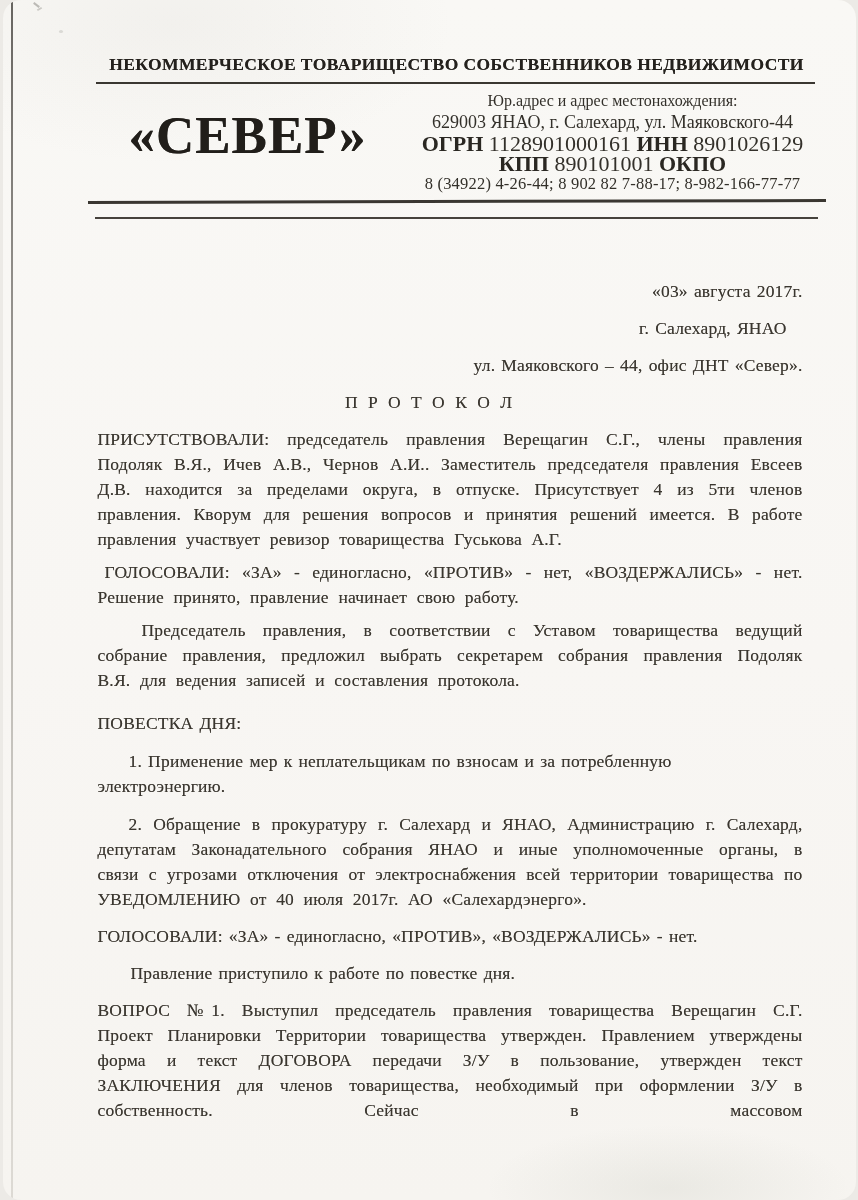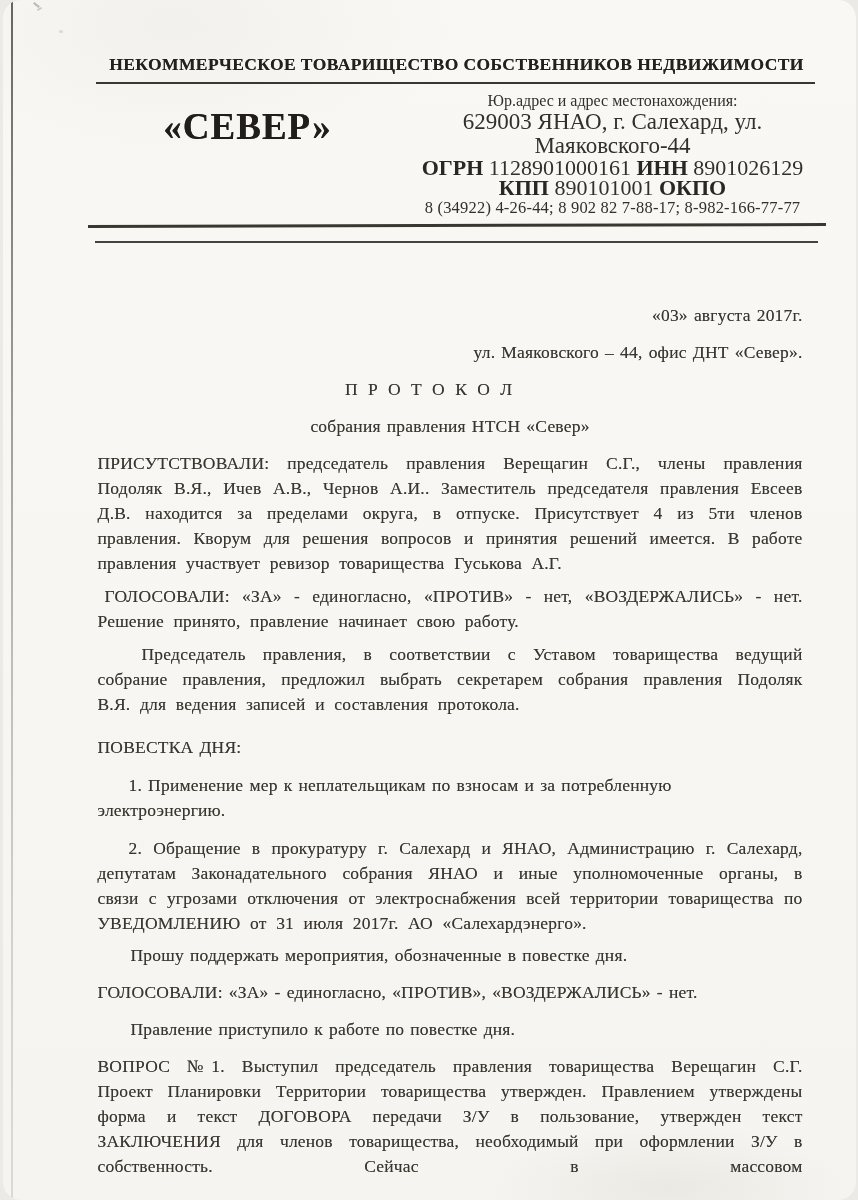"«СЕВЕР»" .org-name { font-size: 37px -> 53px }
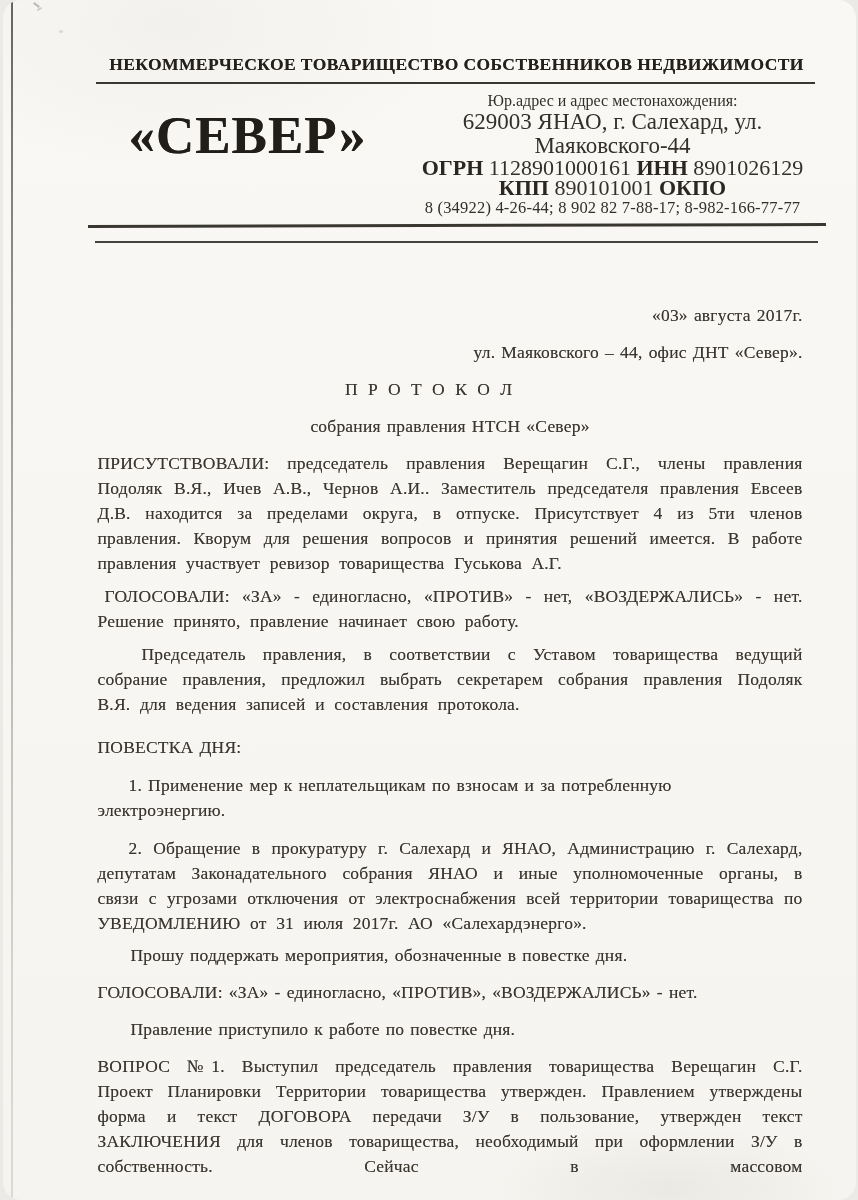"629003 ЯНАО, г. Салехард, ул." .addr-line { font-size: 23px -> 18px }
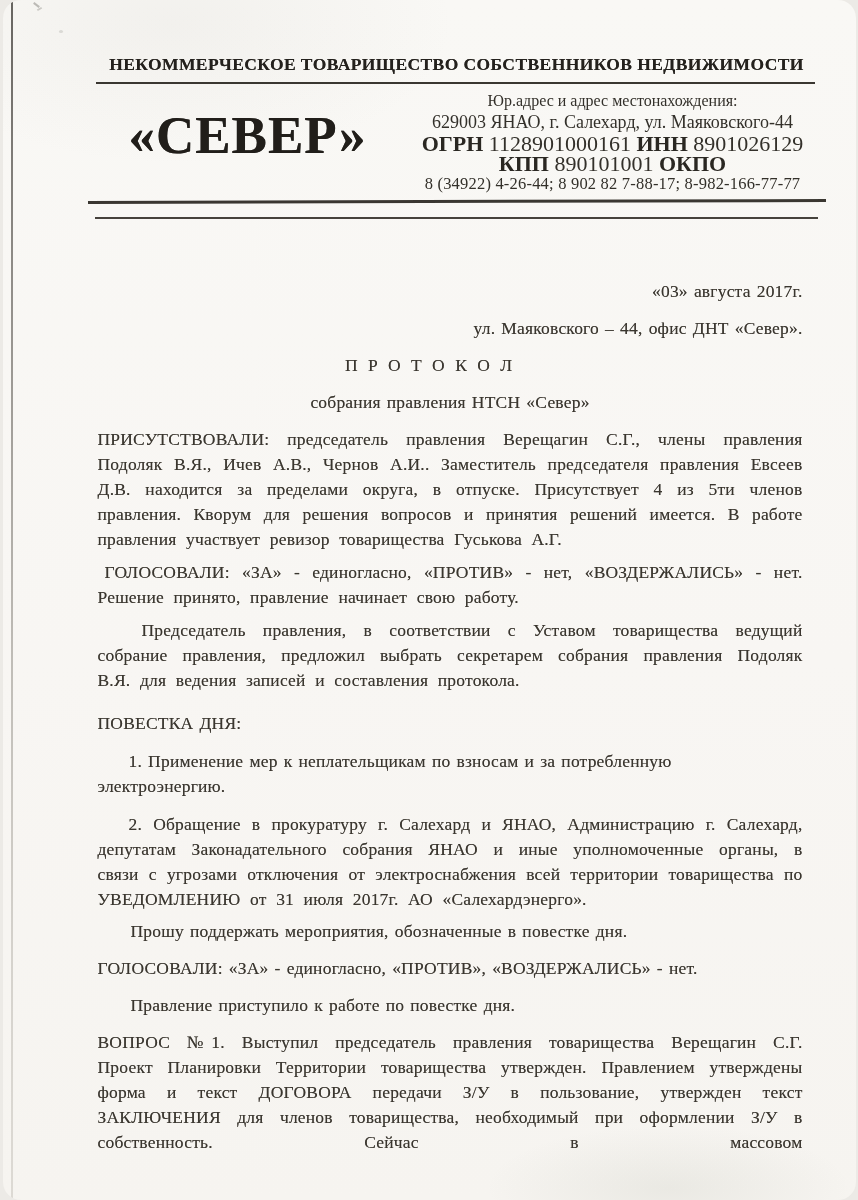"г. Салехард, ЯНАО" p.r-align1 { html: none -> <p>г. Салехард, ЯНАО</p> }
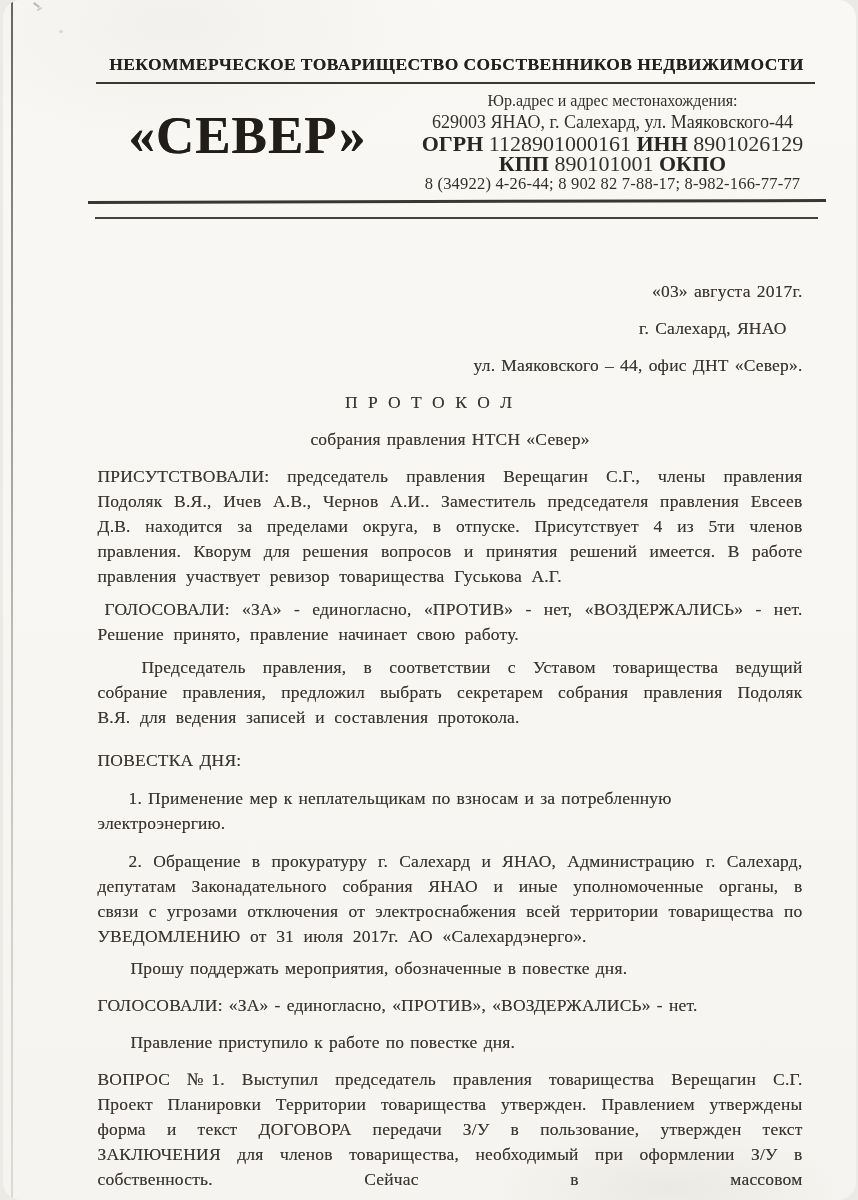"собрания правления НТСН «Север»" p.doc-subtitle { html: <p>собрания правления НТСН «Север»</p> -> none }
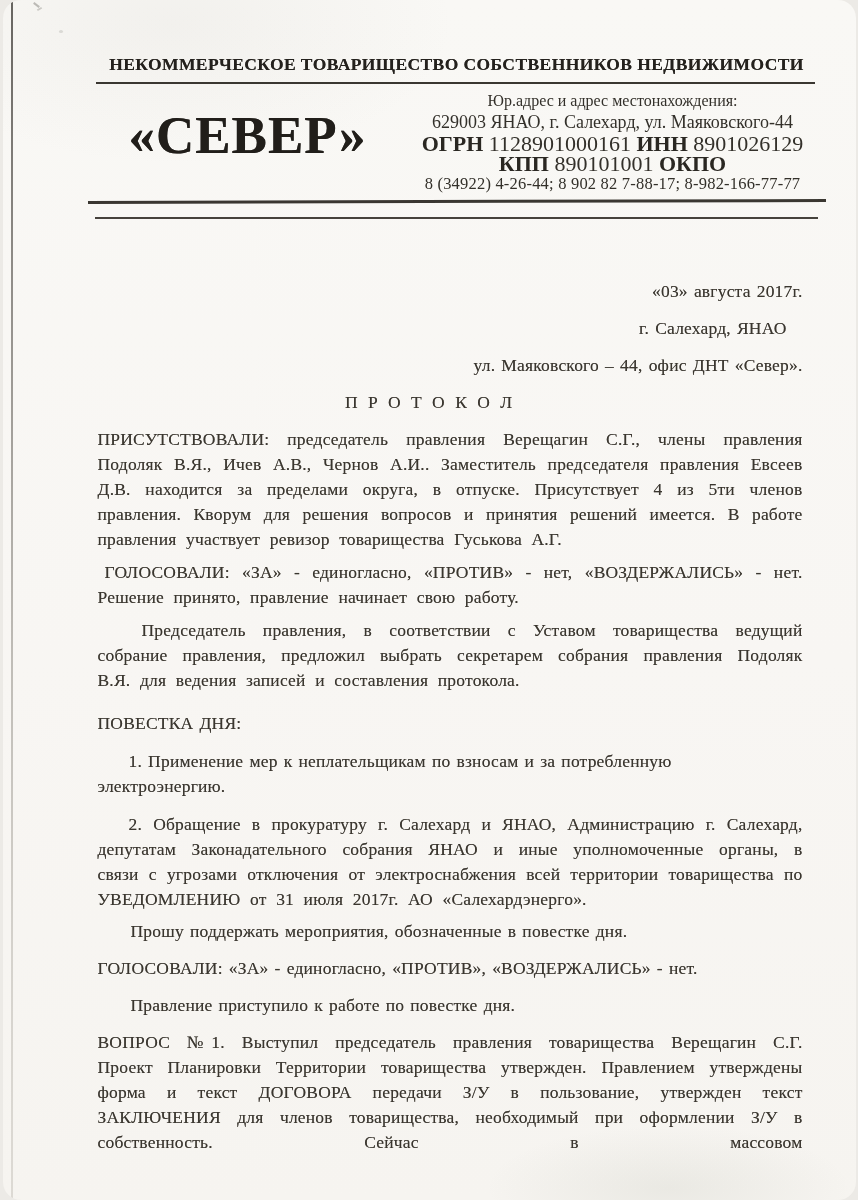"2. Обращение в прокуратуру г." p.just { text: 31 -> 40 }
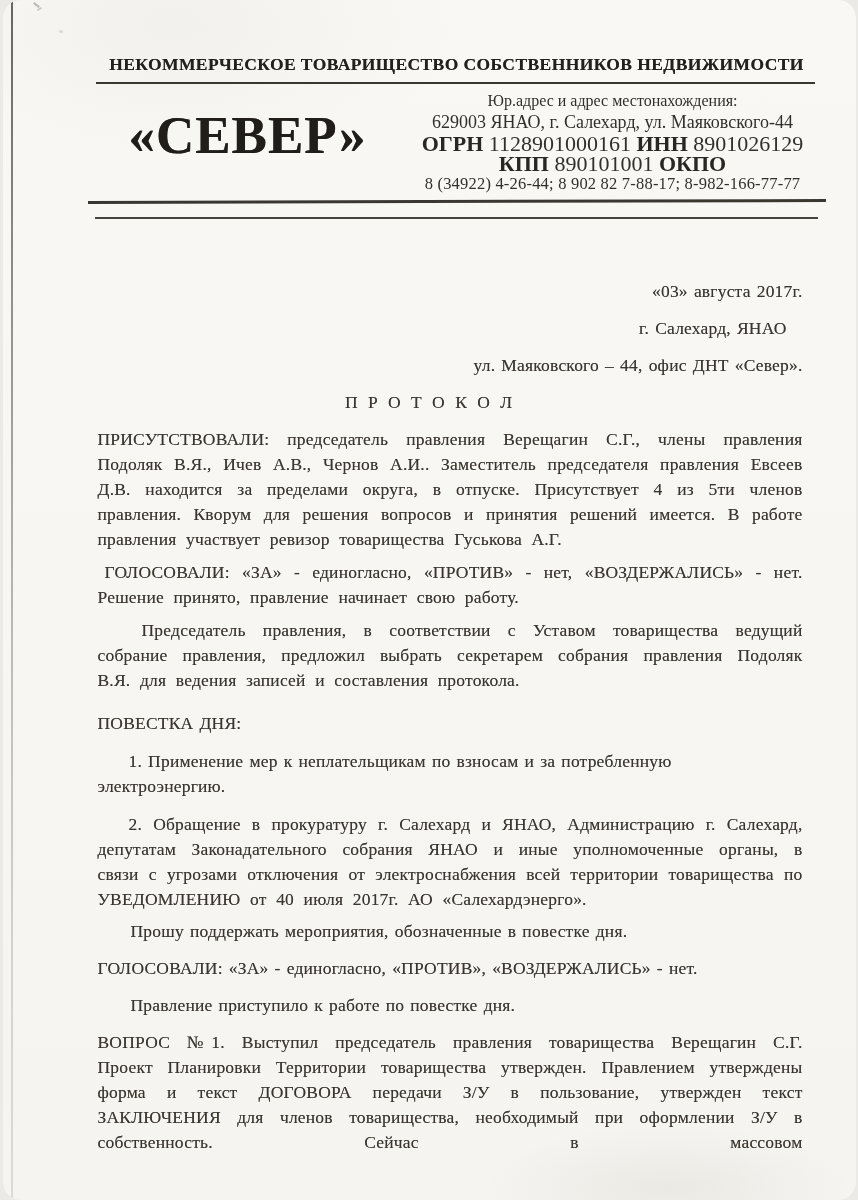"Прошу поддержать мероприятия," p.p-support { html: <p>Прошу поддержать мероприятия, обозначенные в повестке дня.</p> -> none }
